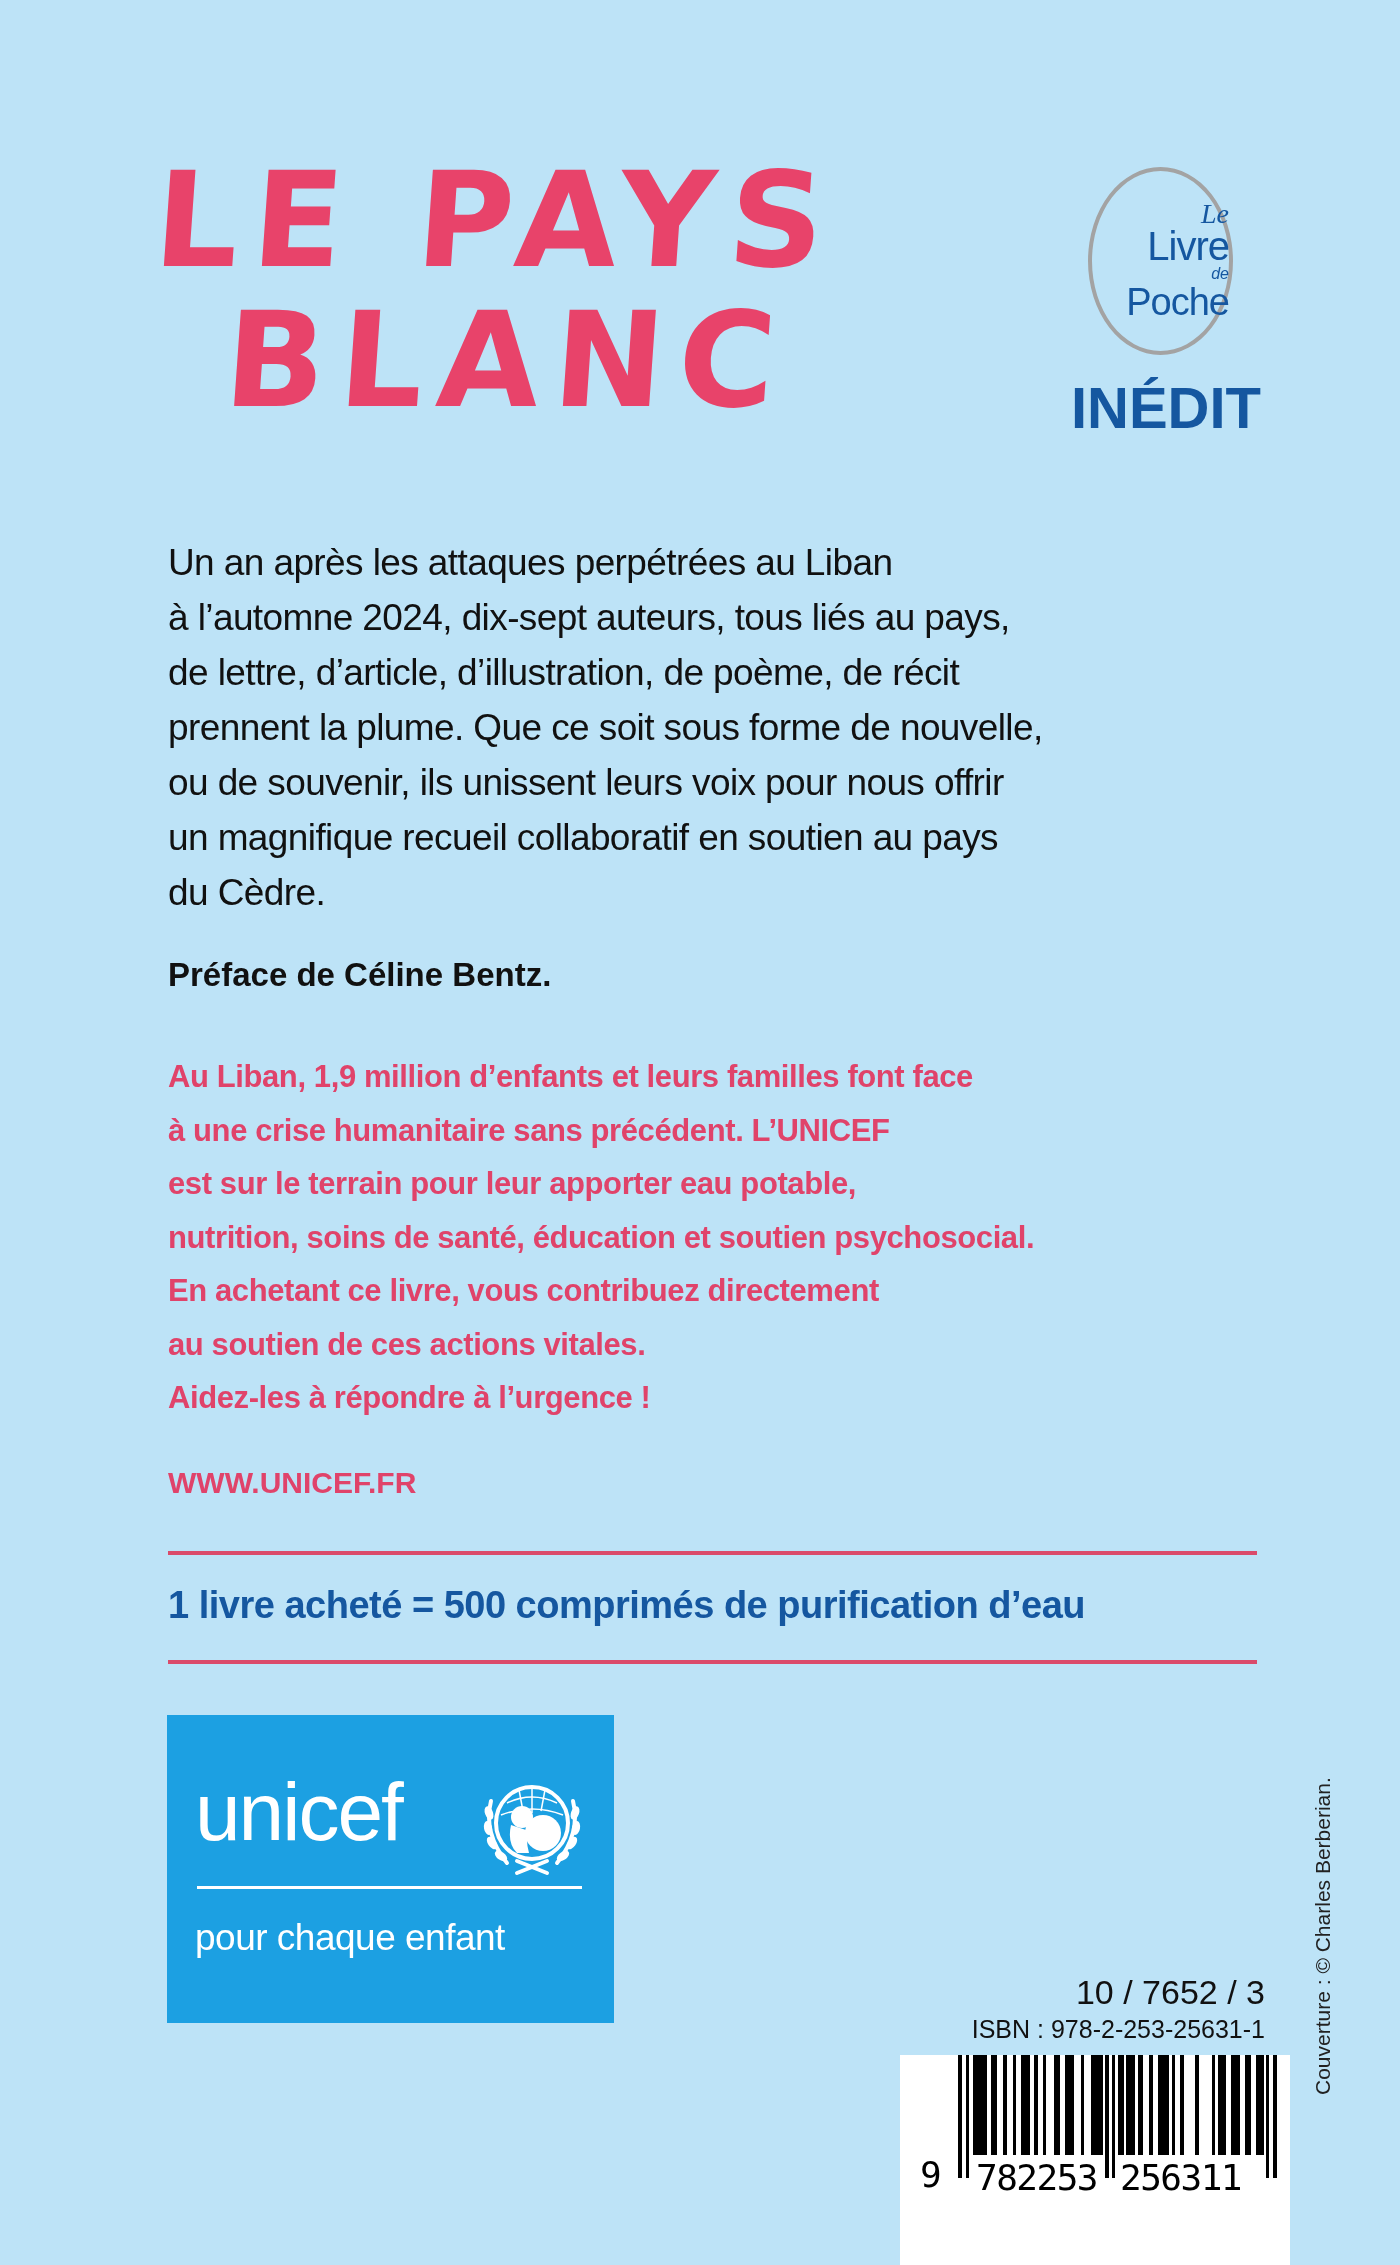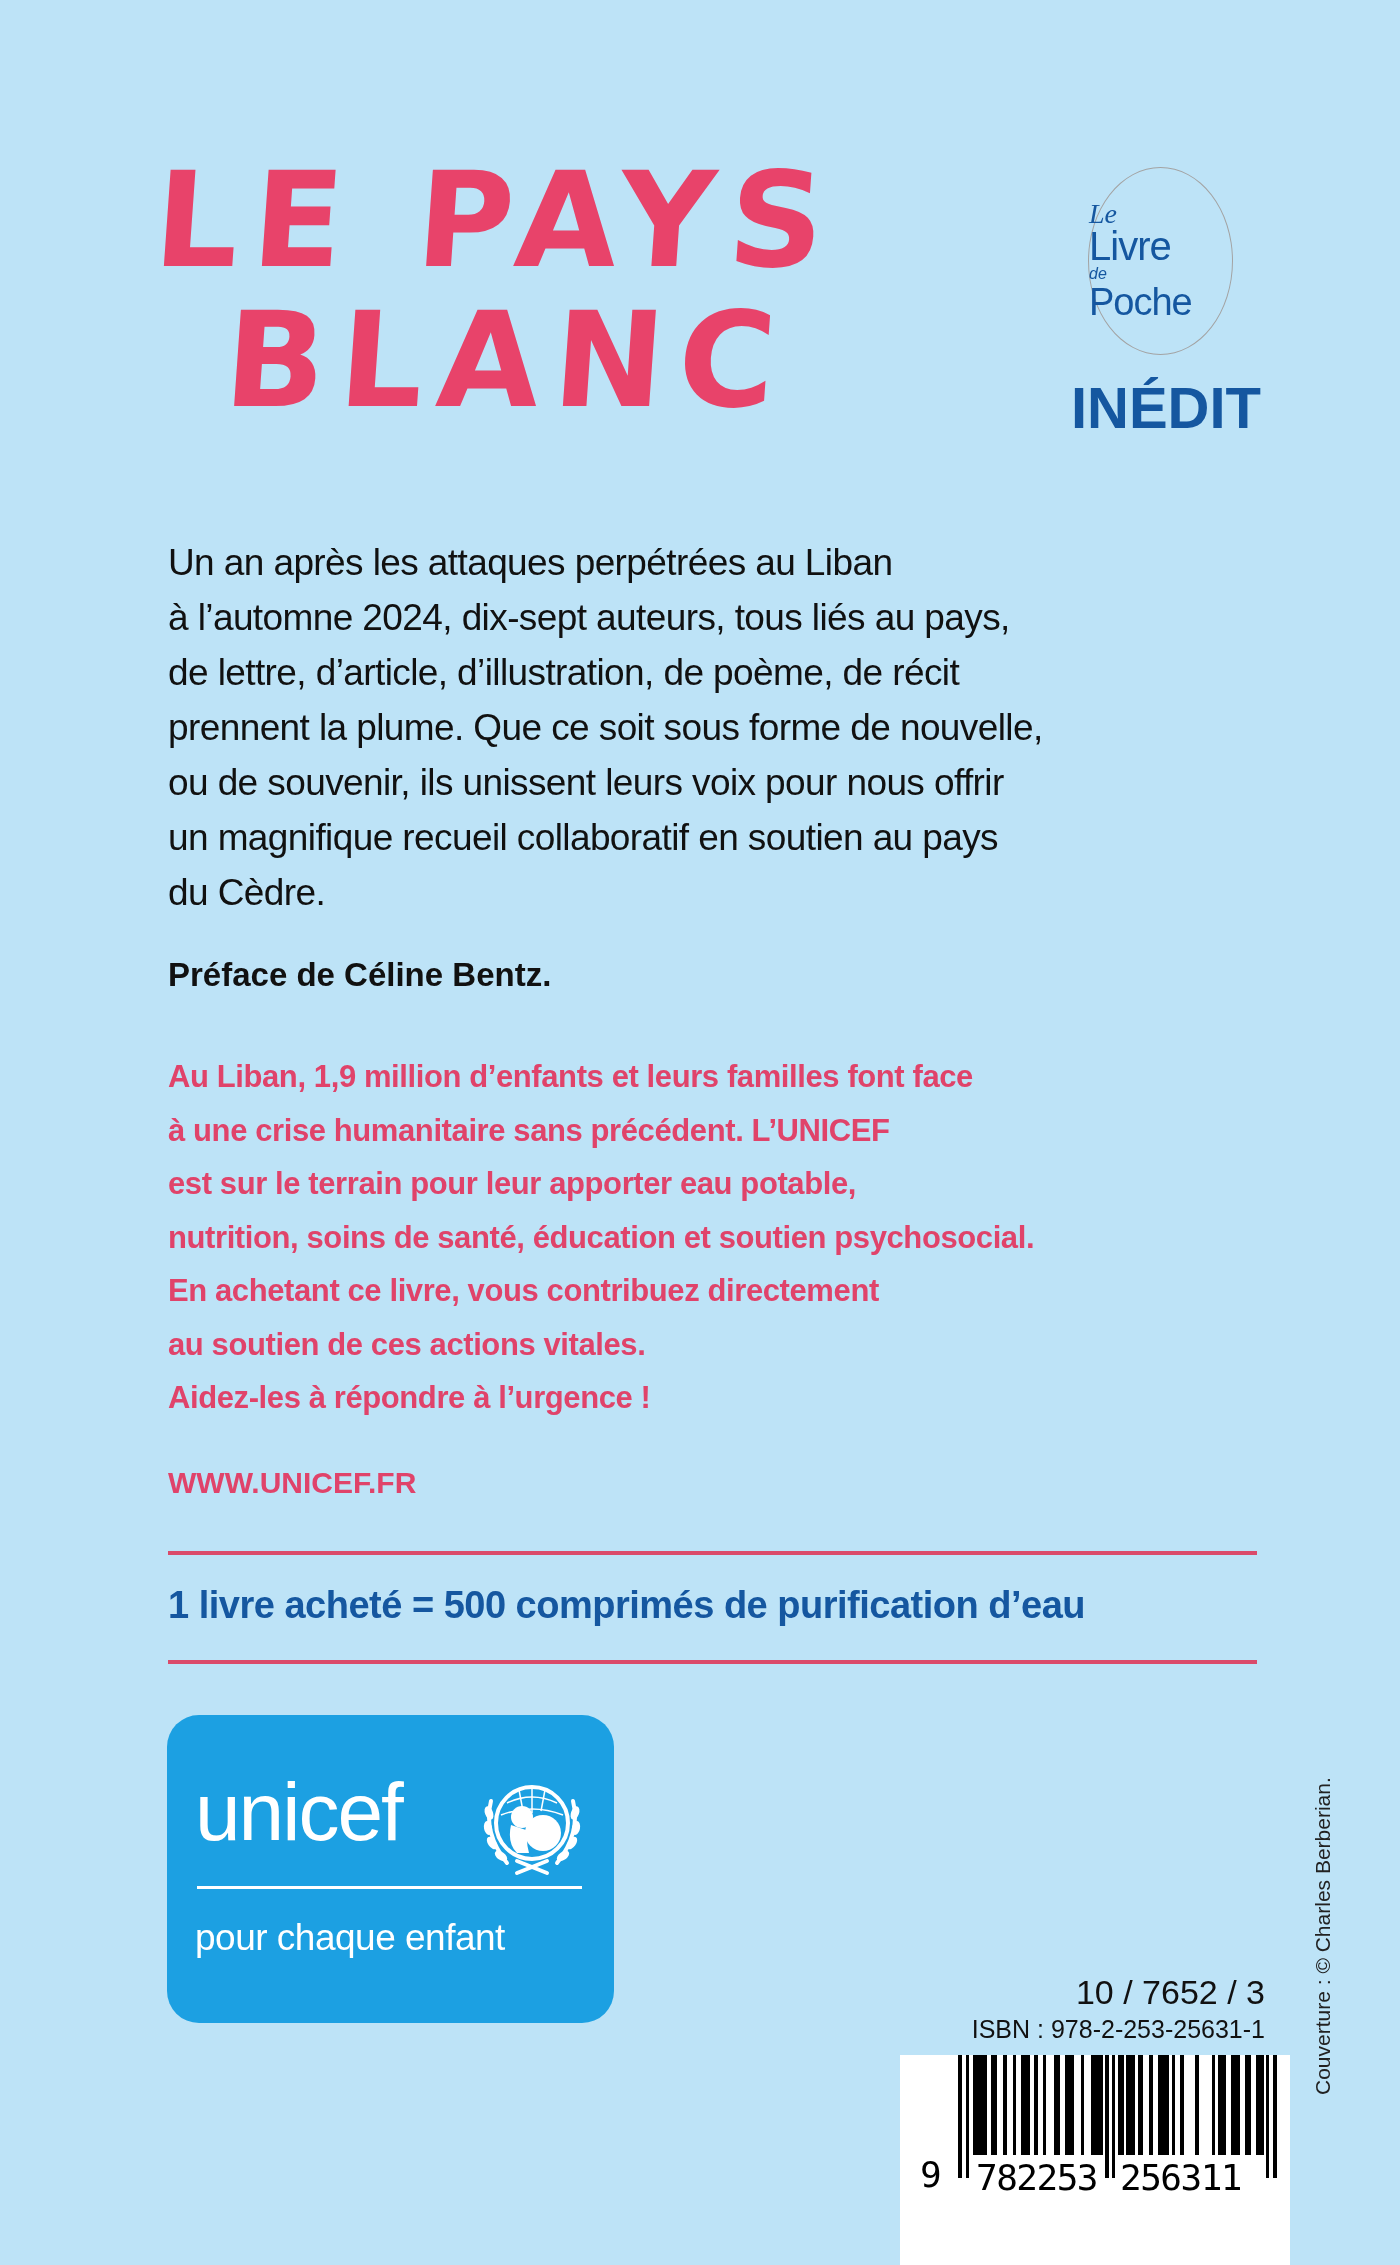"Le" .ldp { align-items: flex-start -> flex-end; border: 1px solid #a3a3a3 -> 4px solid #a3a3a3 }
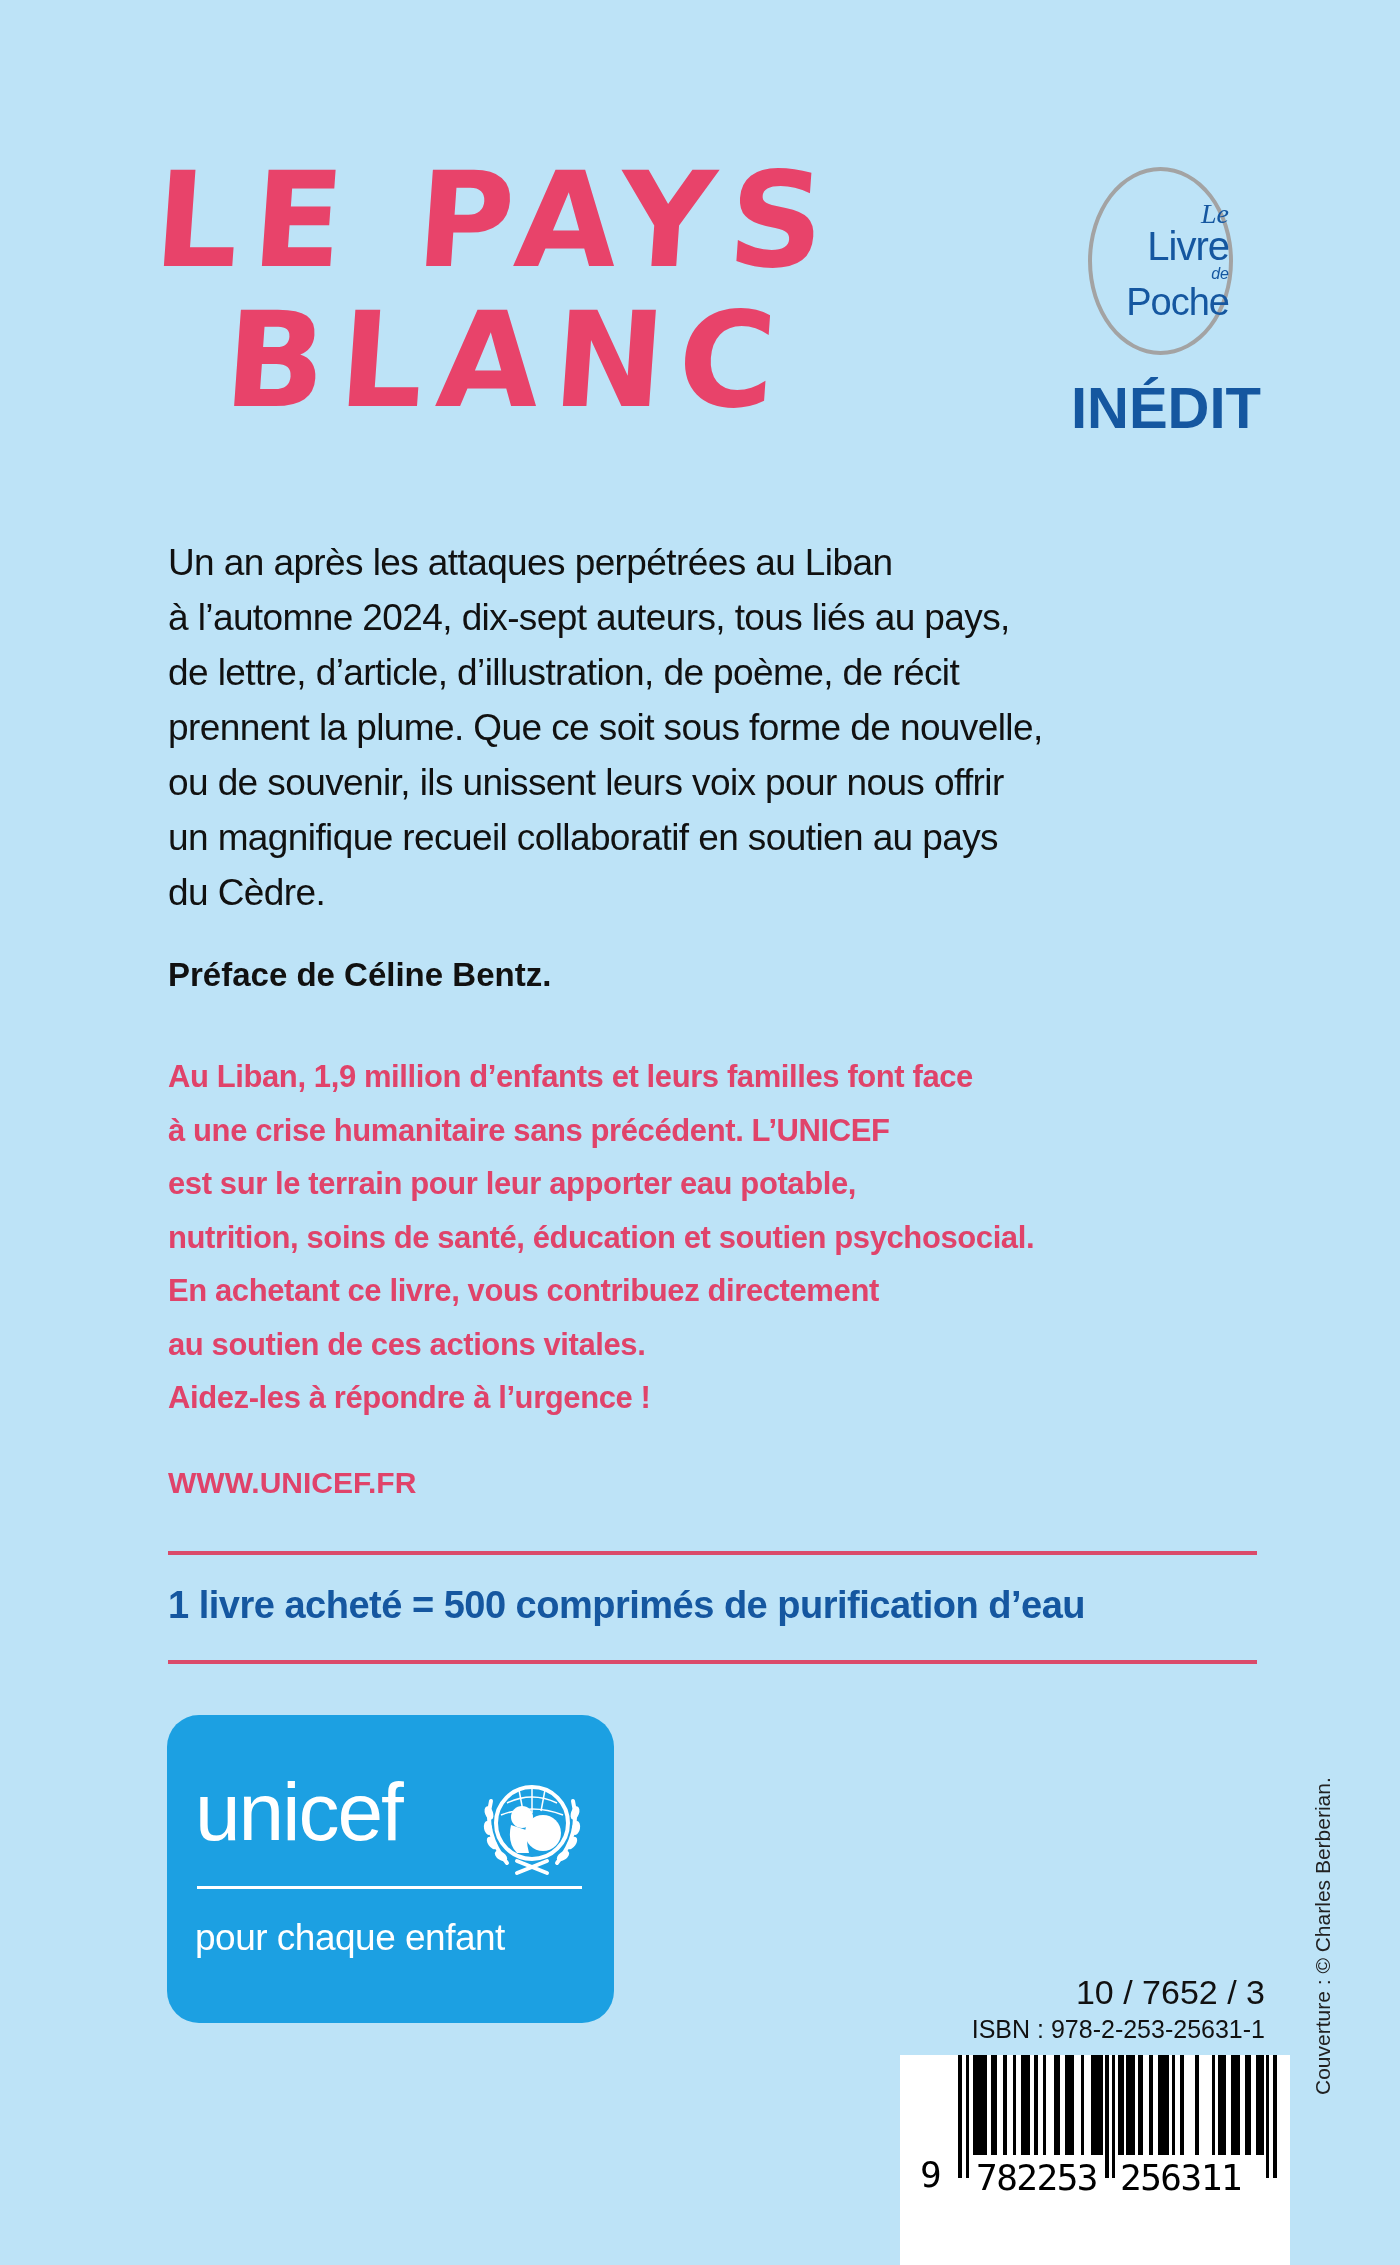"unicef" .unicef { border-radius: 32px -> none }
